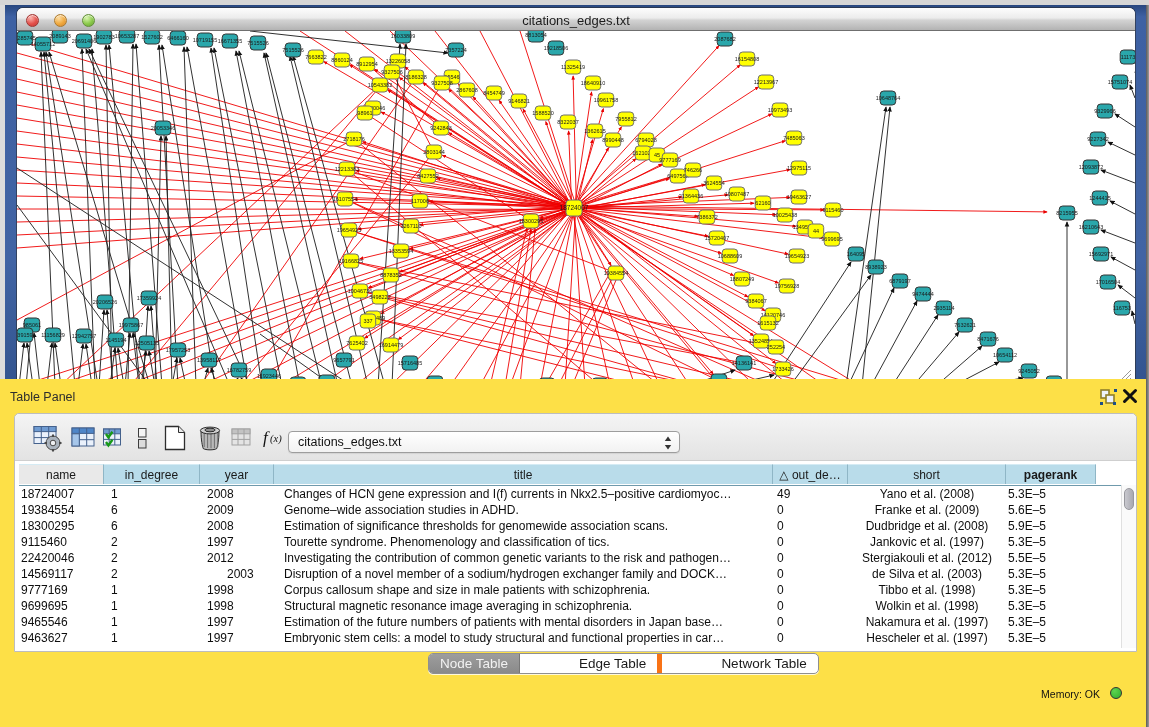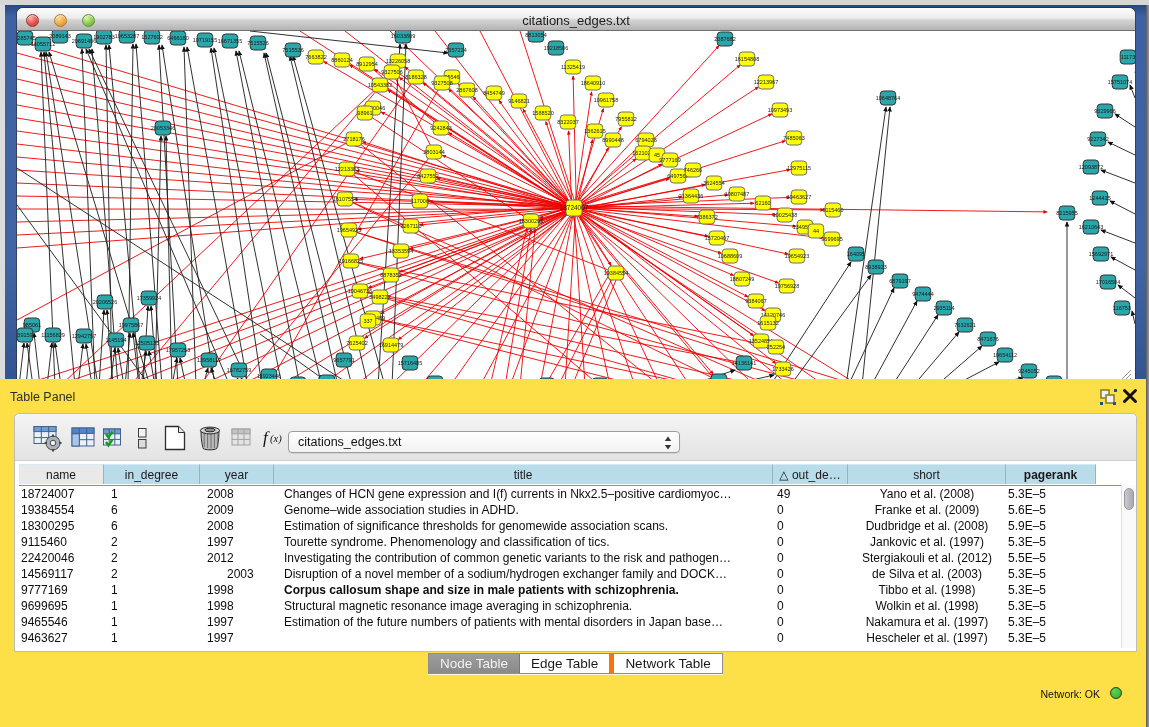"Corpus callosum shape and size" span.td { font-weight: bold -> none }
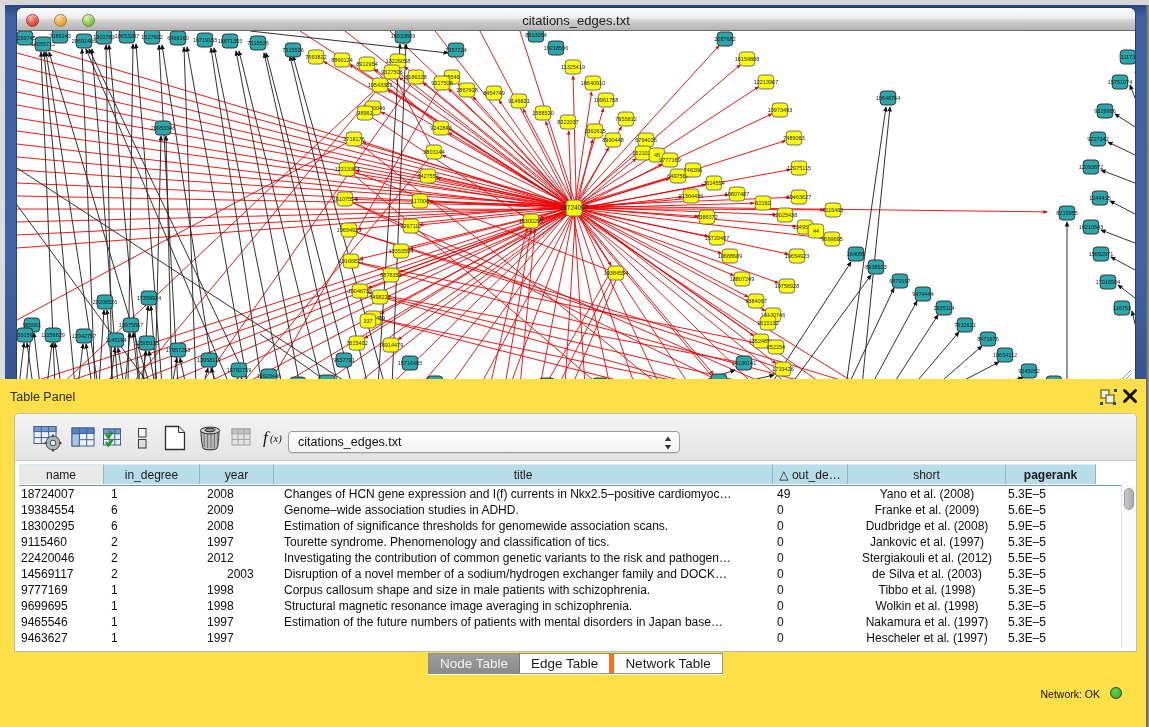"Embryonic stem cells: a model" span.td { html: none -> <span>Embryonic stem cells: a model to study structural and functional properties in car…</span> }
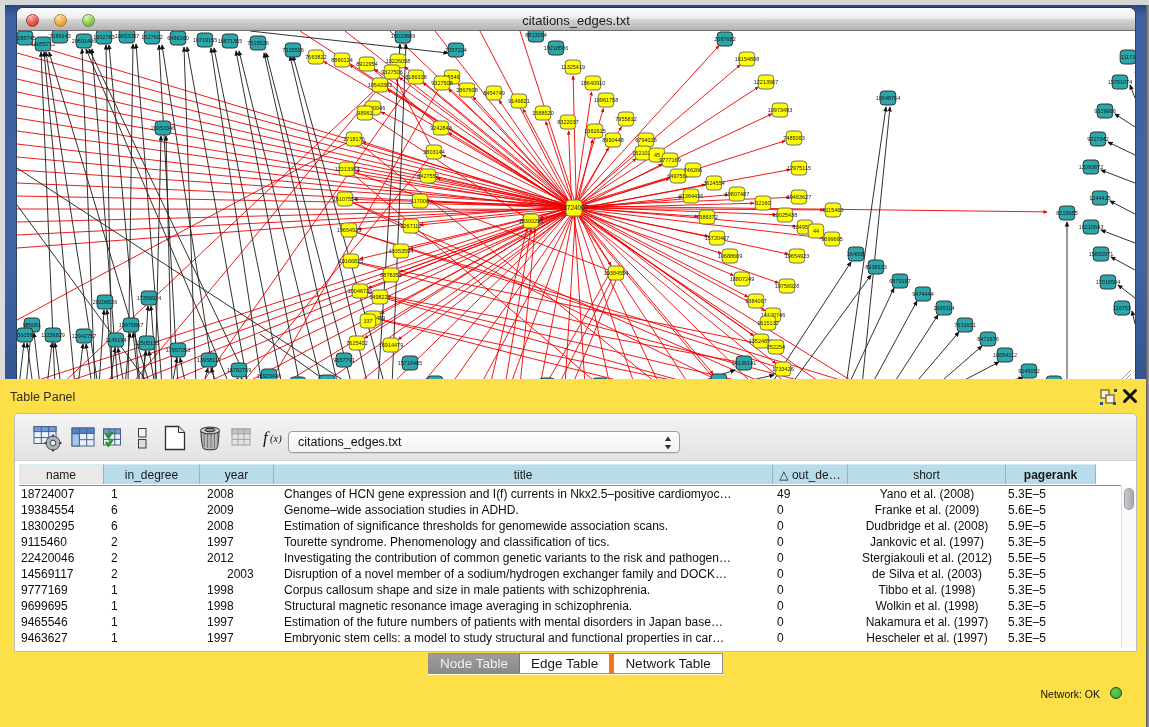"Node Table" .tabs { border-radius: 0 -> 5px; gap: none -> 48px }
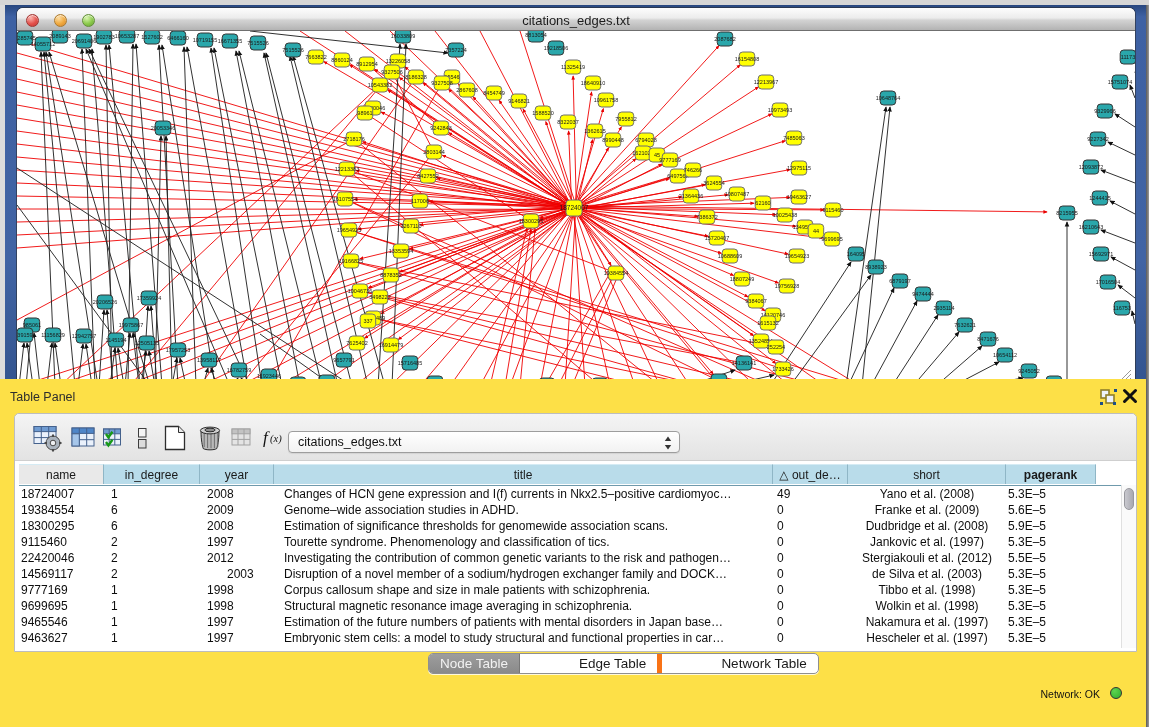"Network: OK" div.mem { text: Network -> Memory }
